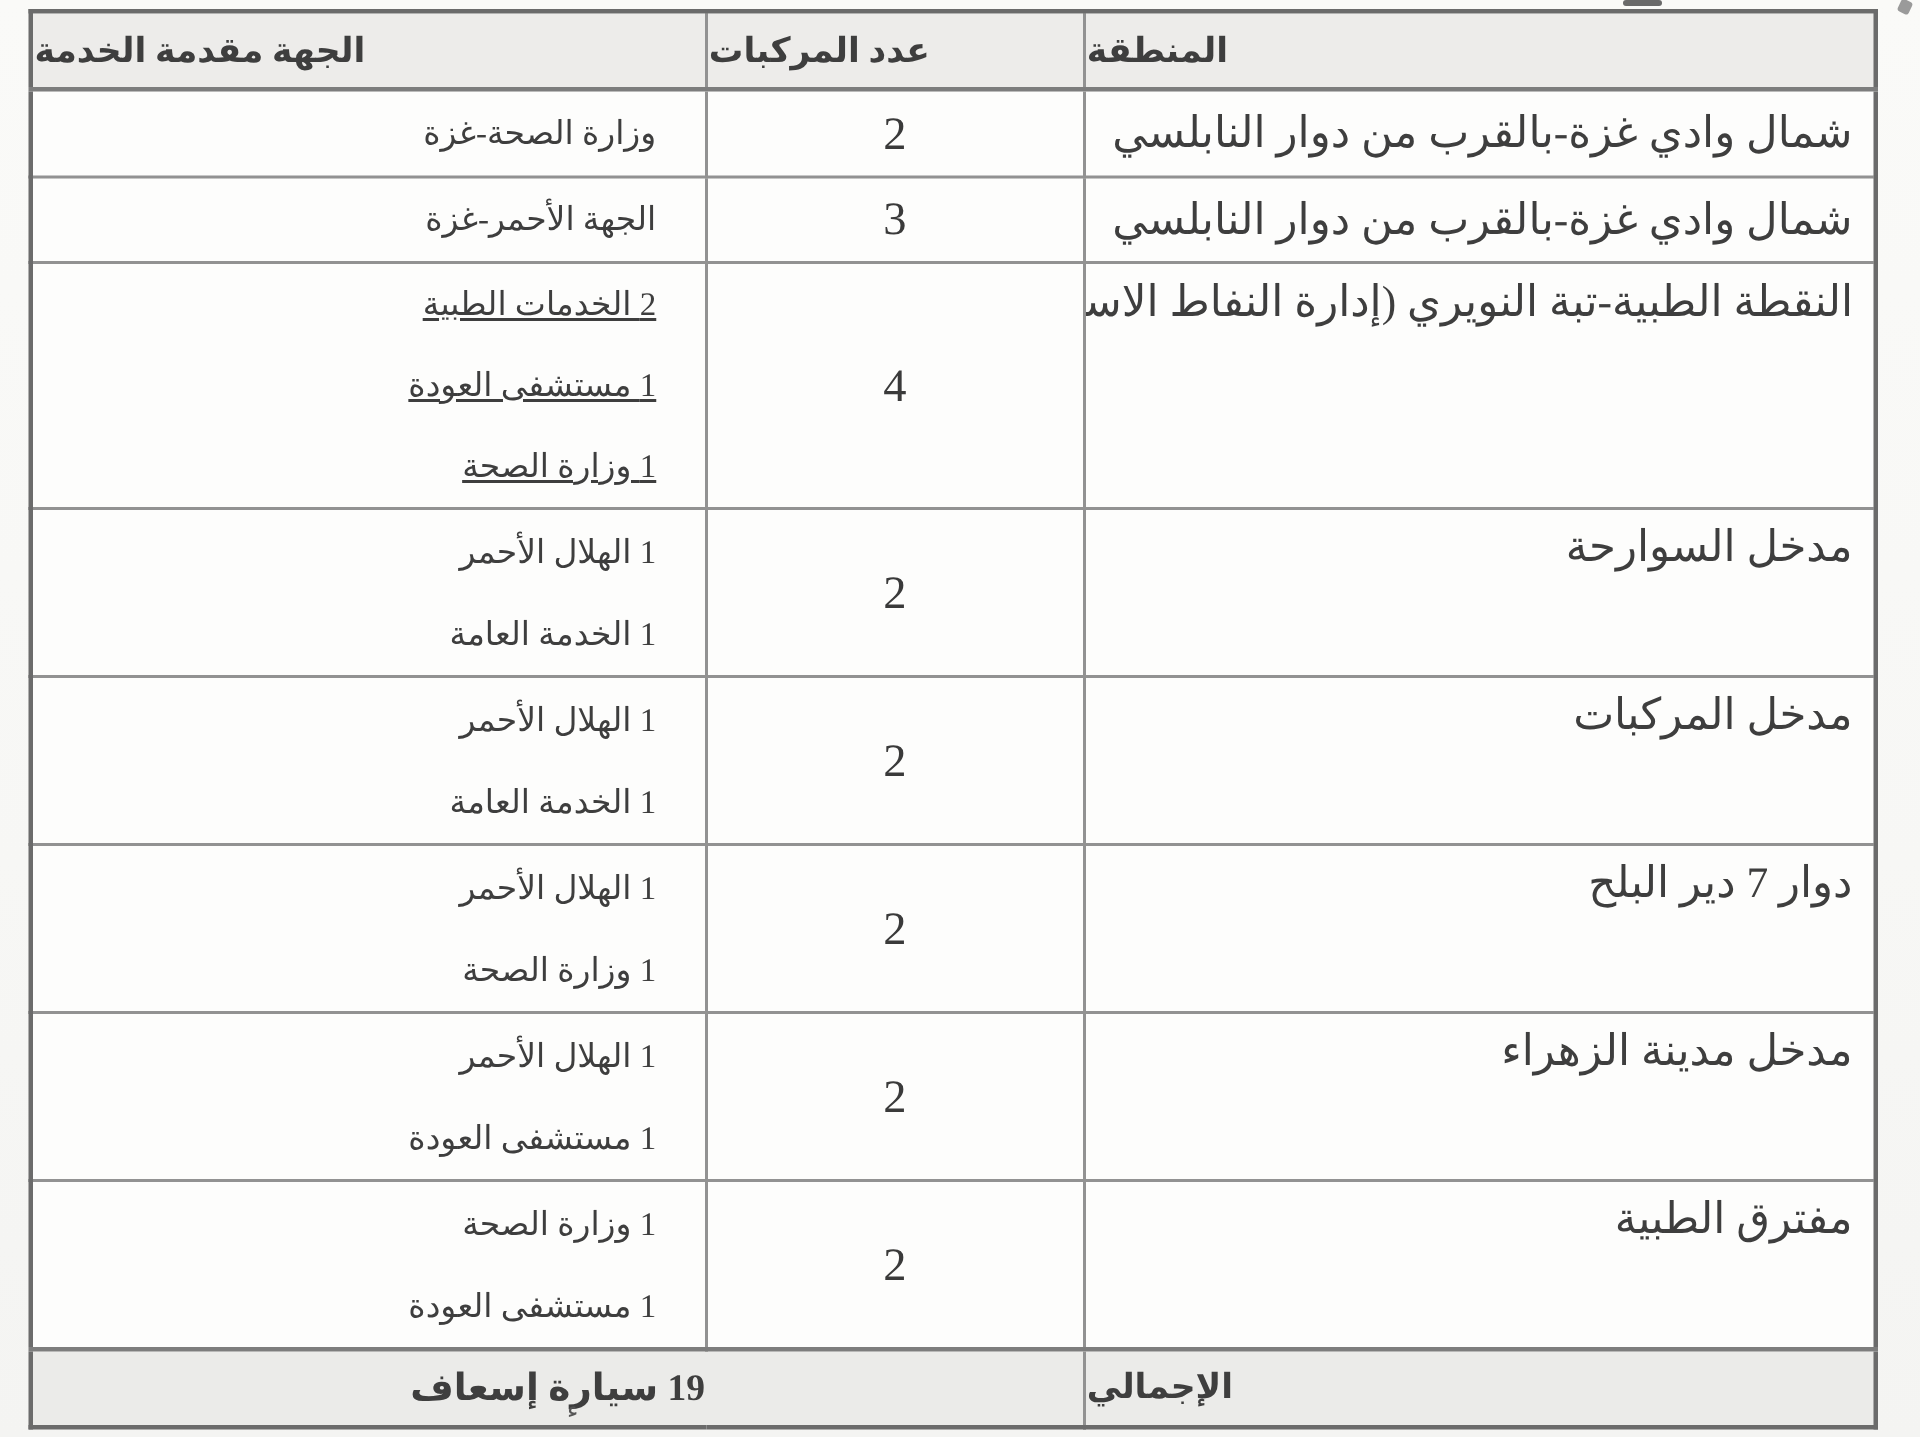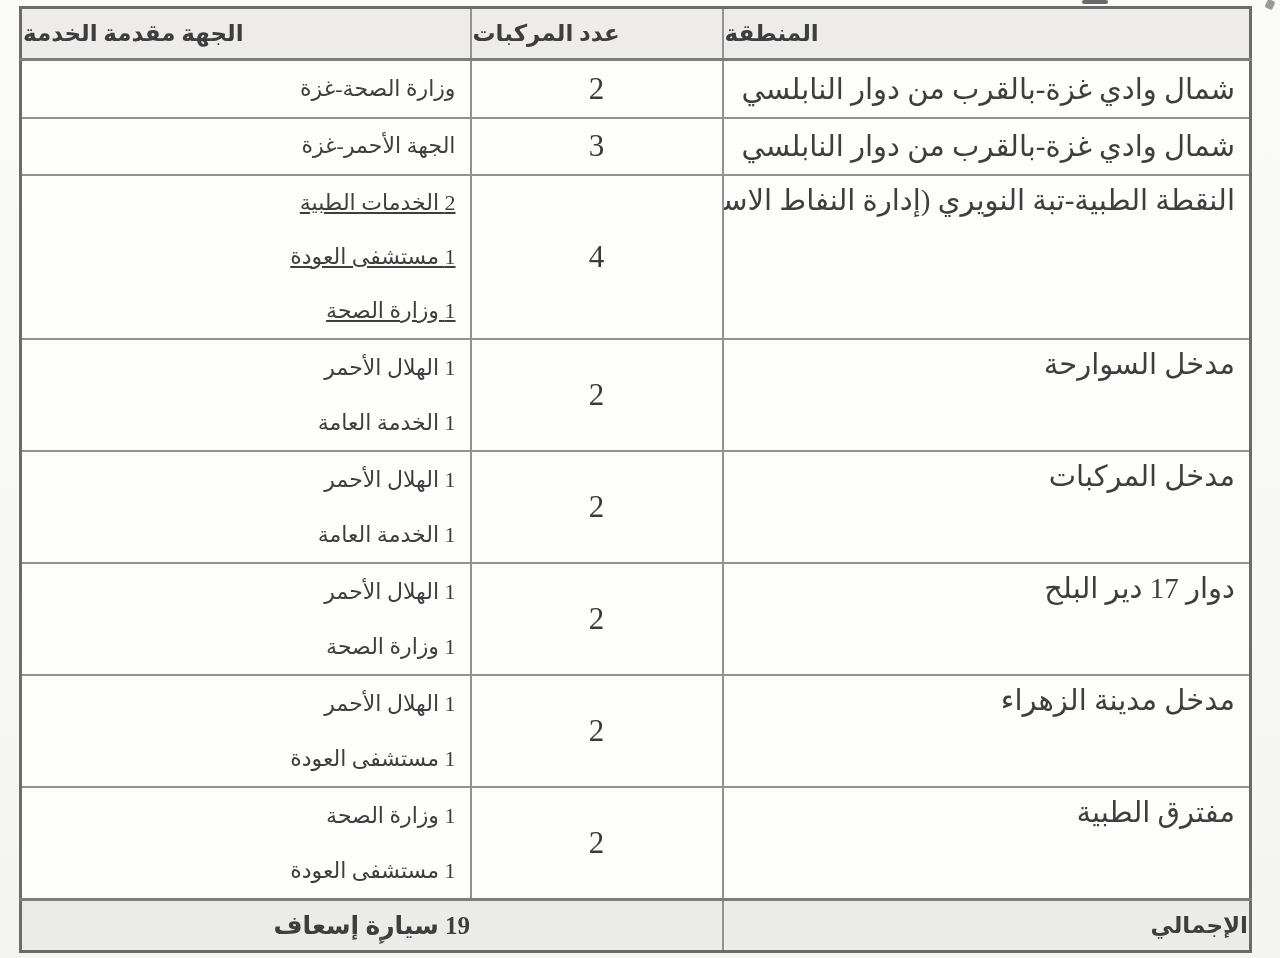"وزارة الصحة-غزة" td.provider { padding: 0 14px -> 0 32px }
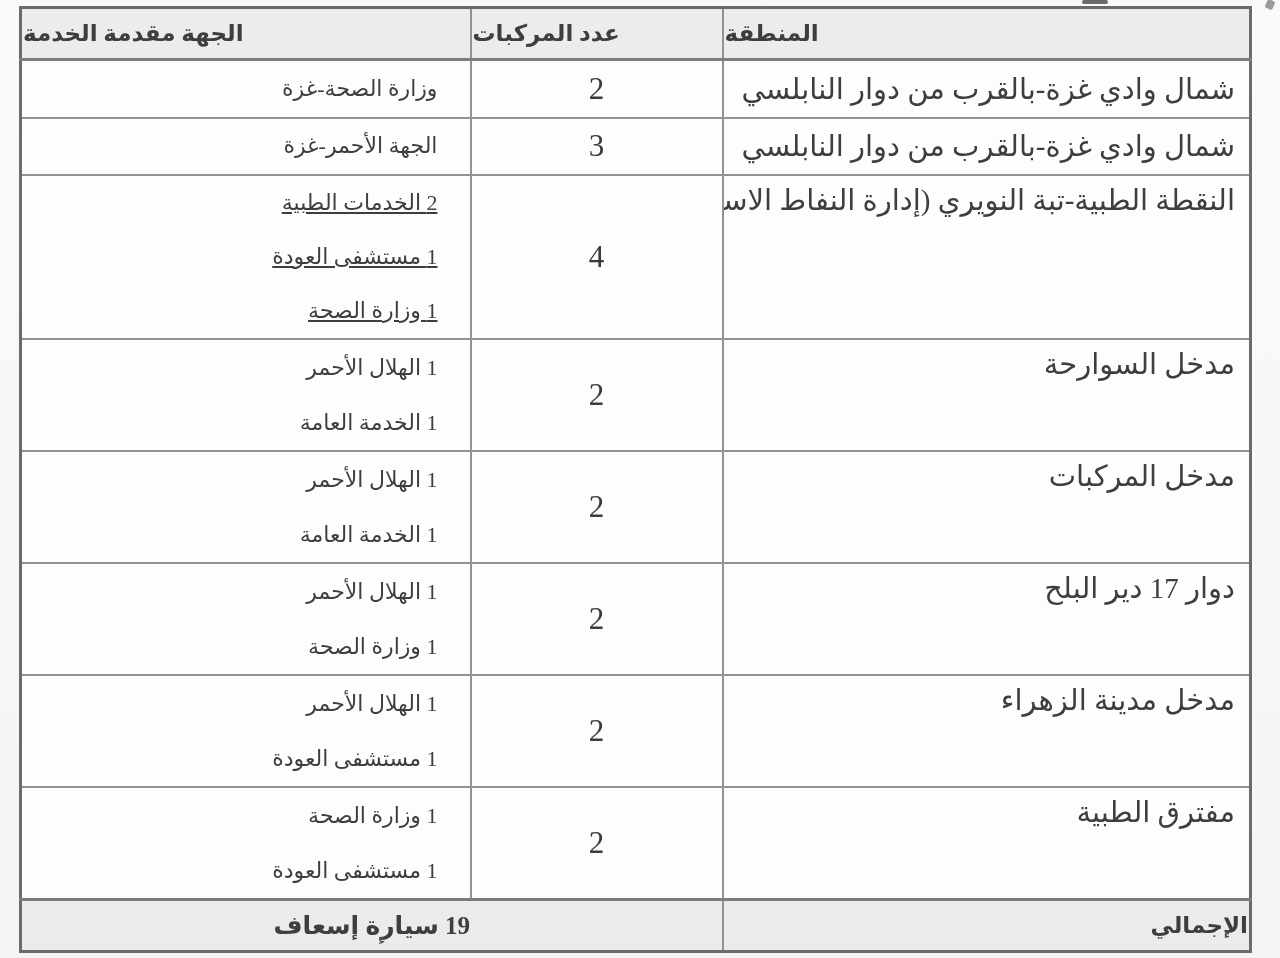"دوار 17 دير البلح" td.region { text: 17 -> 7 }
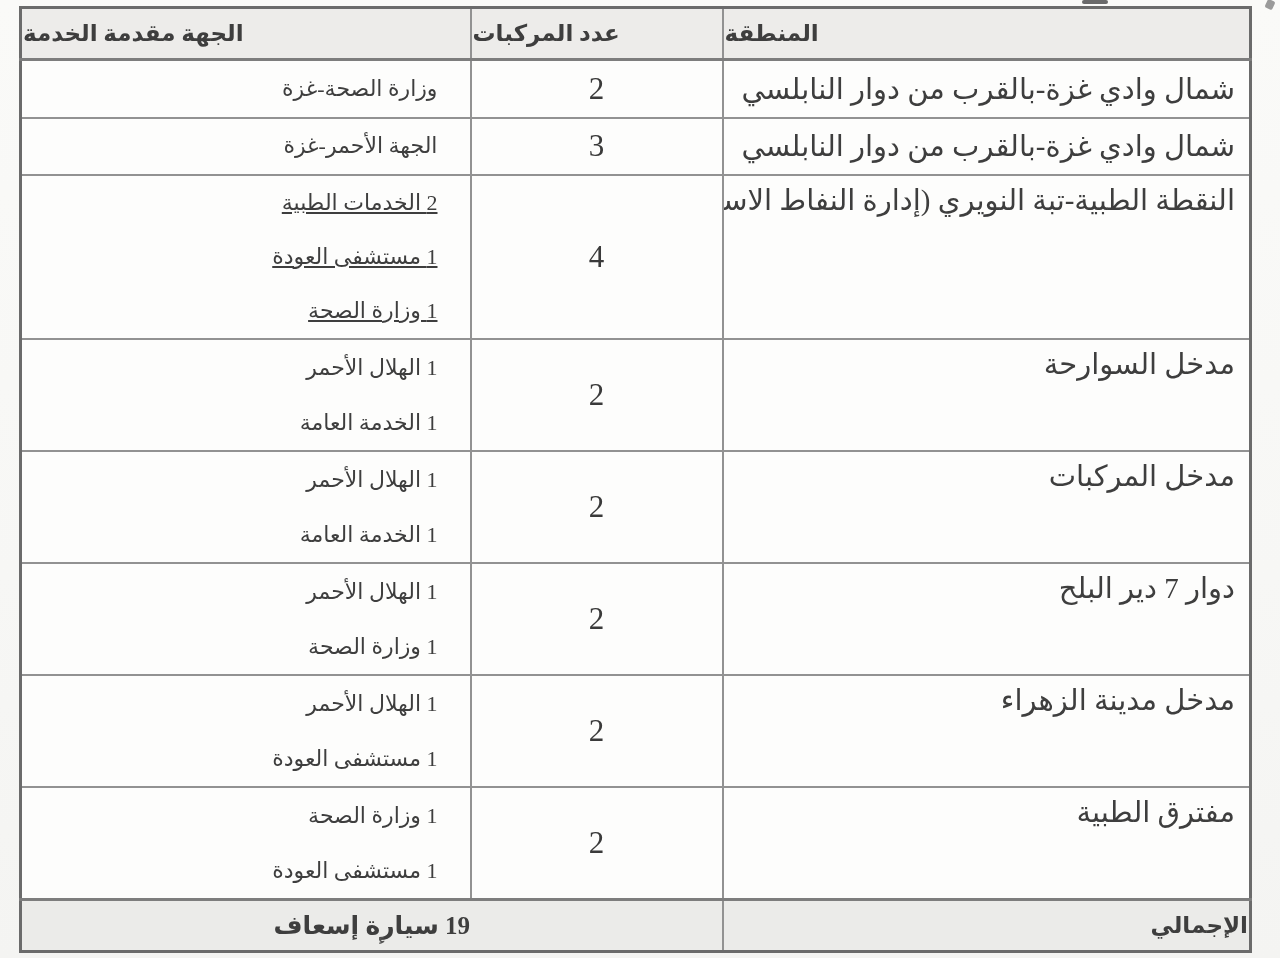"الإجمالي" td.total-label { text-align: right -> left }
